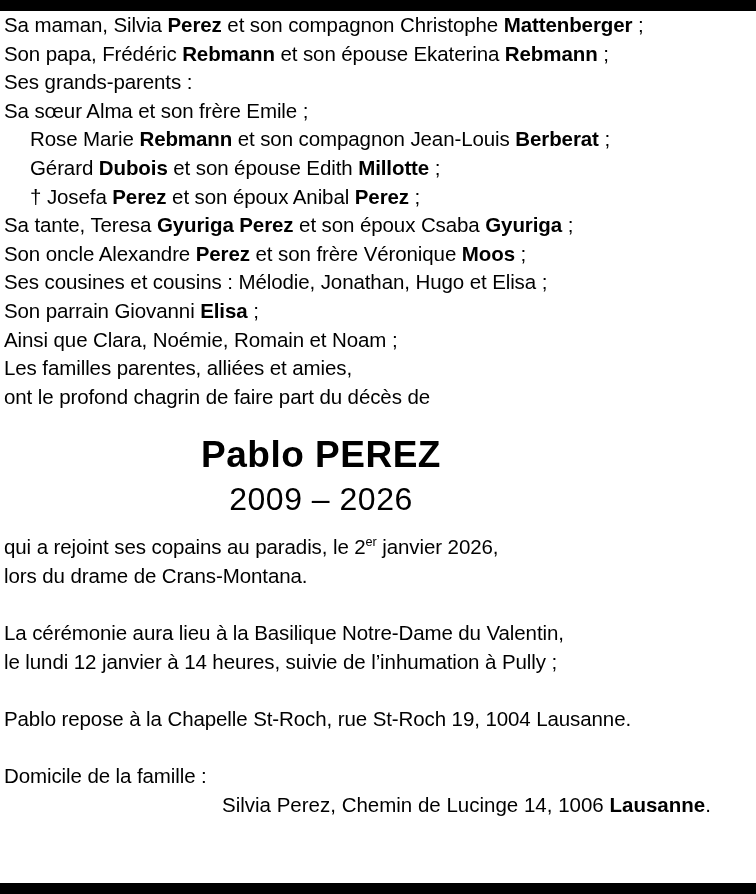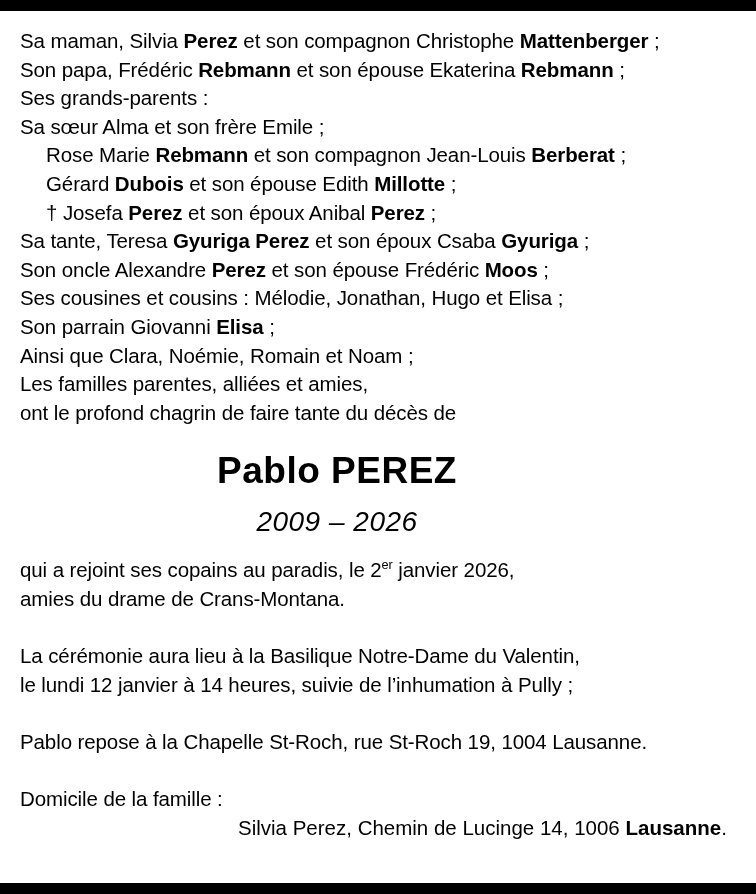"Sa maman, Silvia Perez et" .content { padding: 16px -> 0 }
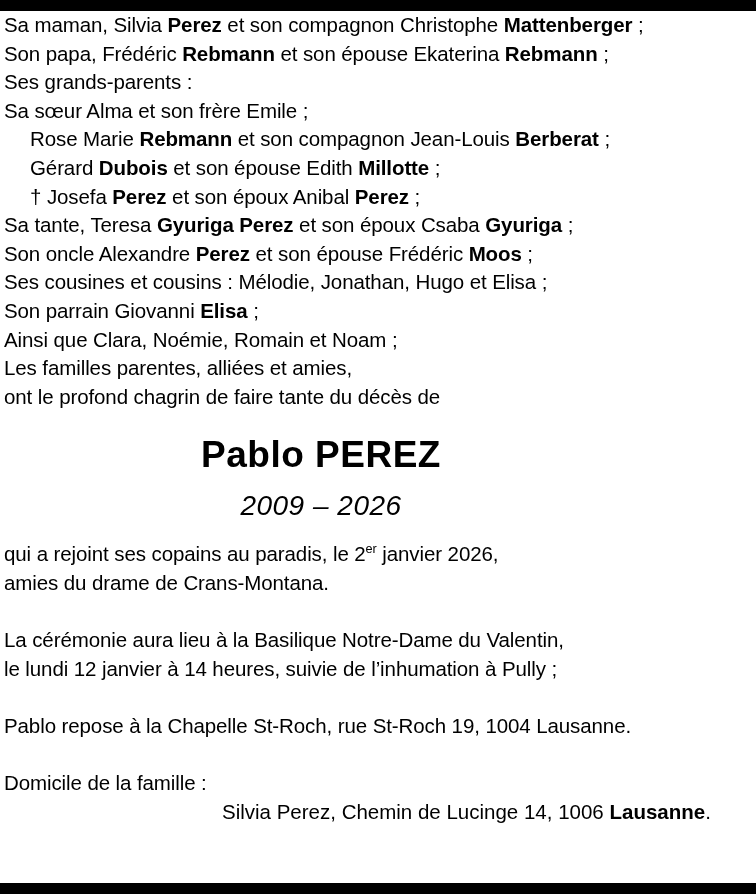"et son épouse Frédéric" span { text: épouse Frédéric -> frère Véronique }
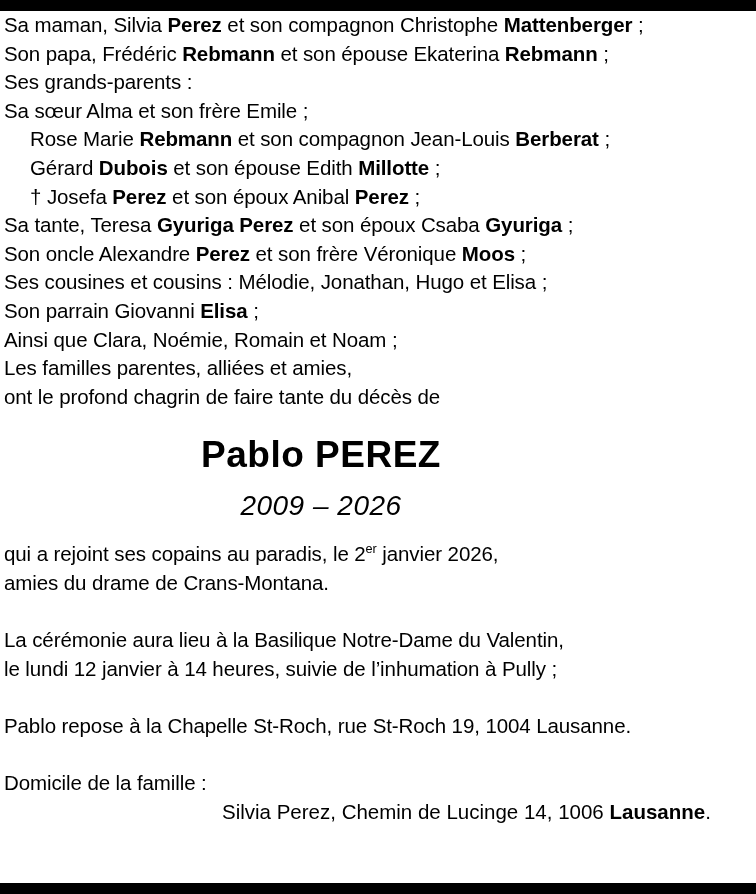"ont le profond chagrin de" span { text: tante -> part }
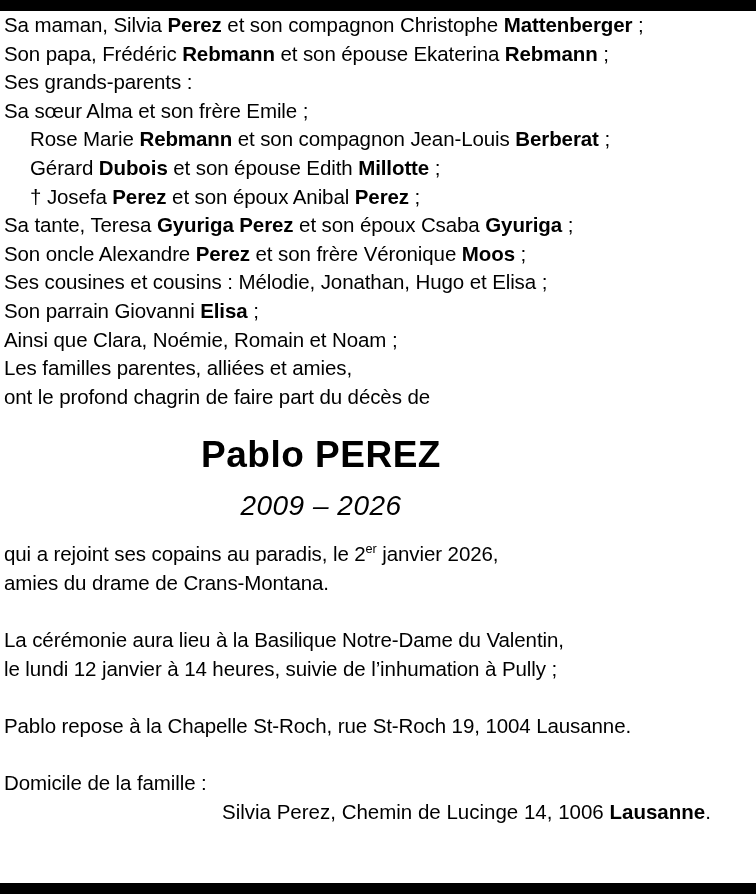"2009 – 2026" .deceased-years { font-size: 28px -> 32px; font-style: italic -> none; margin-top: 11px -> 4px }
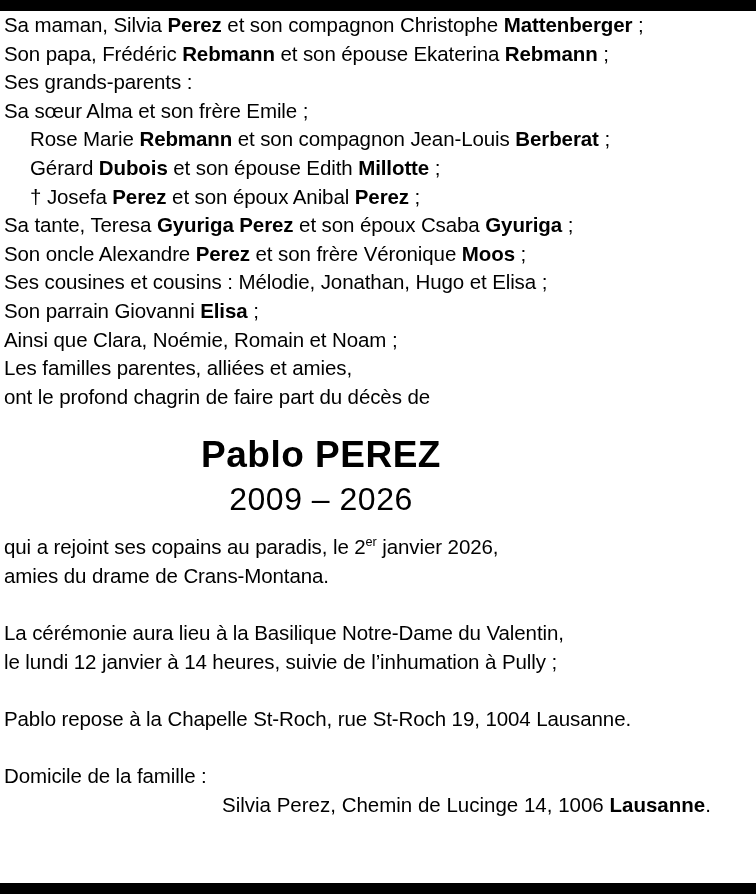"amies du drame de Crans-Montana." span { text: amies -> lors }
